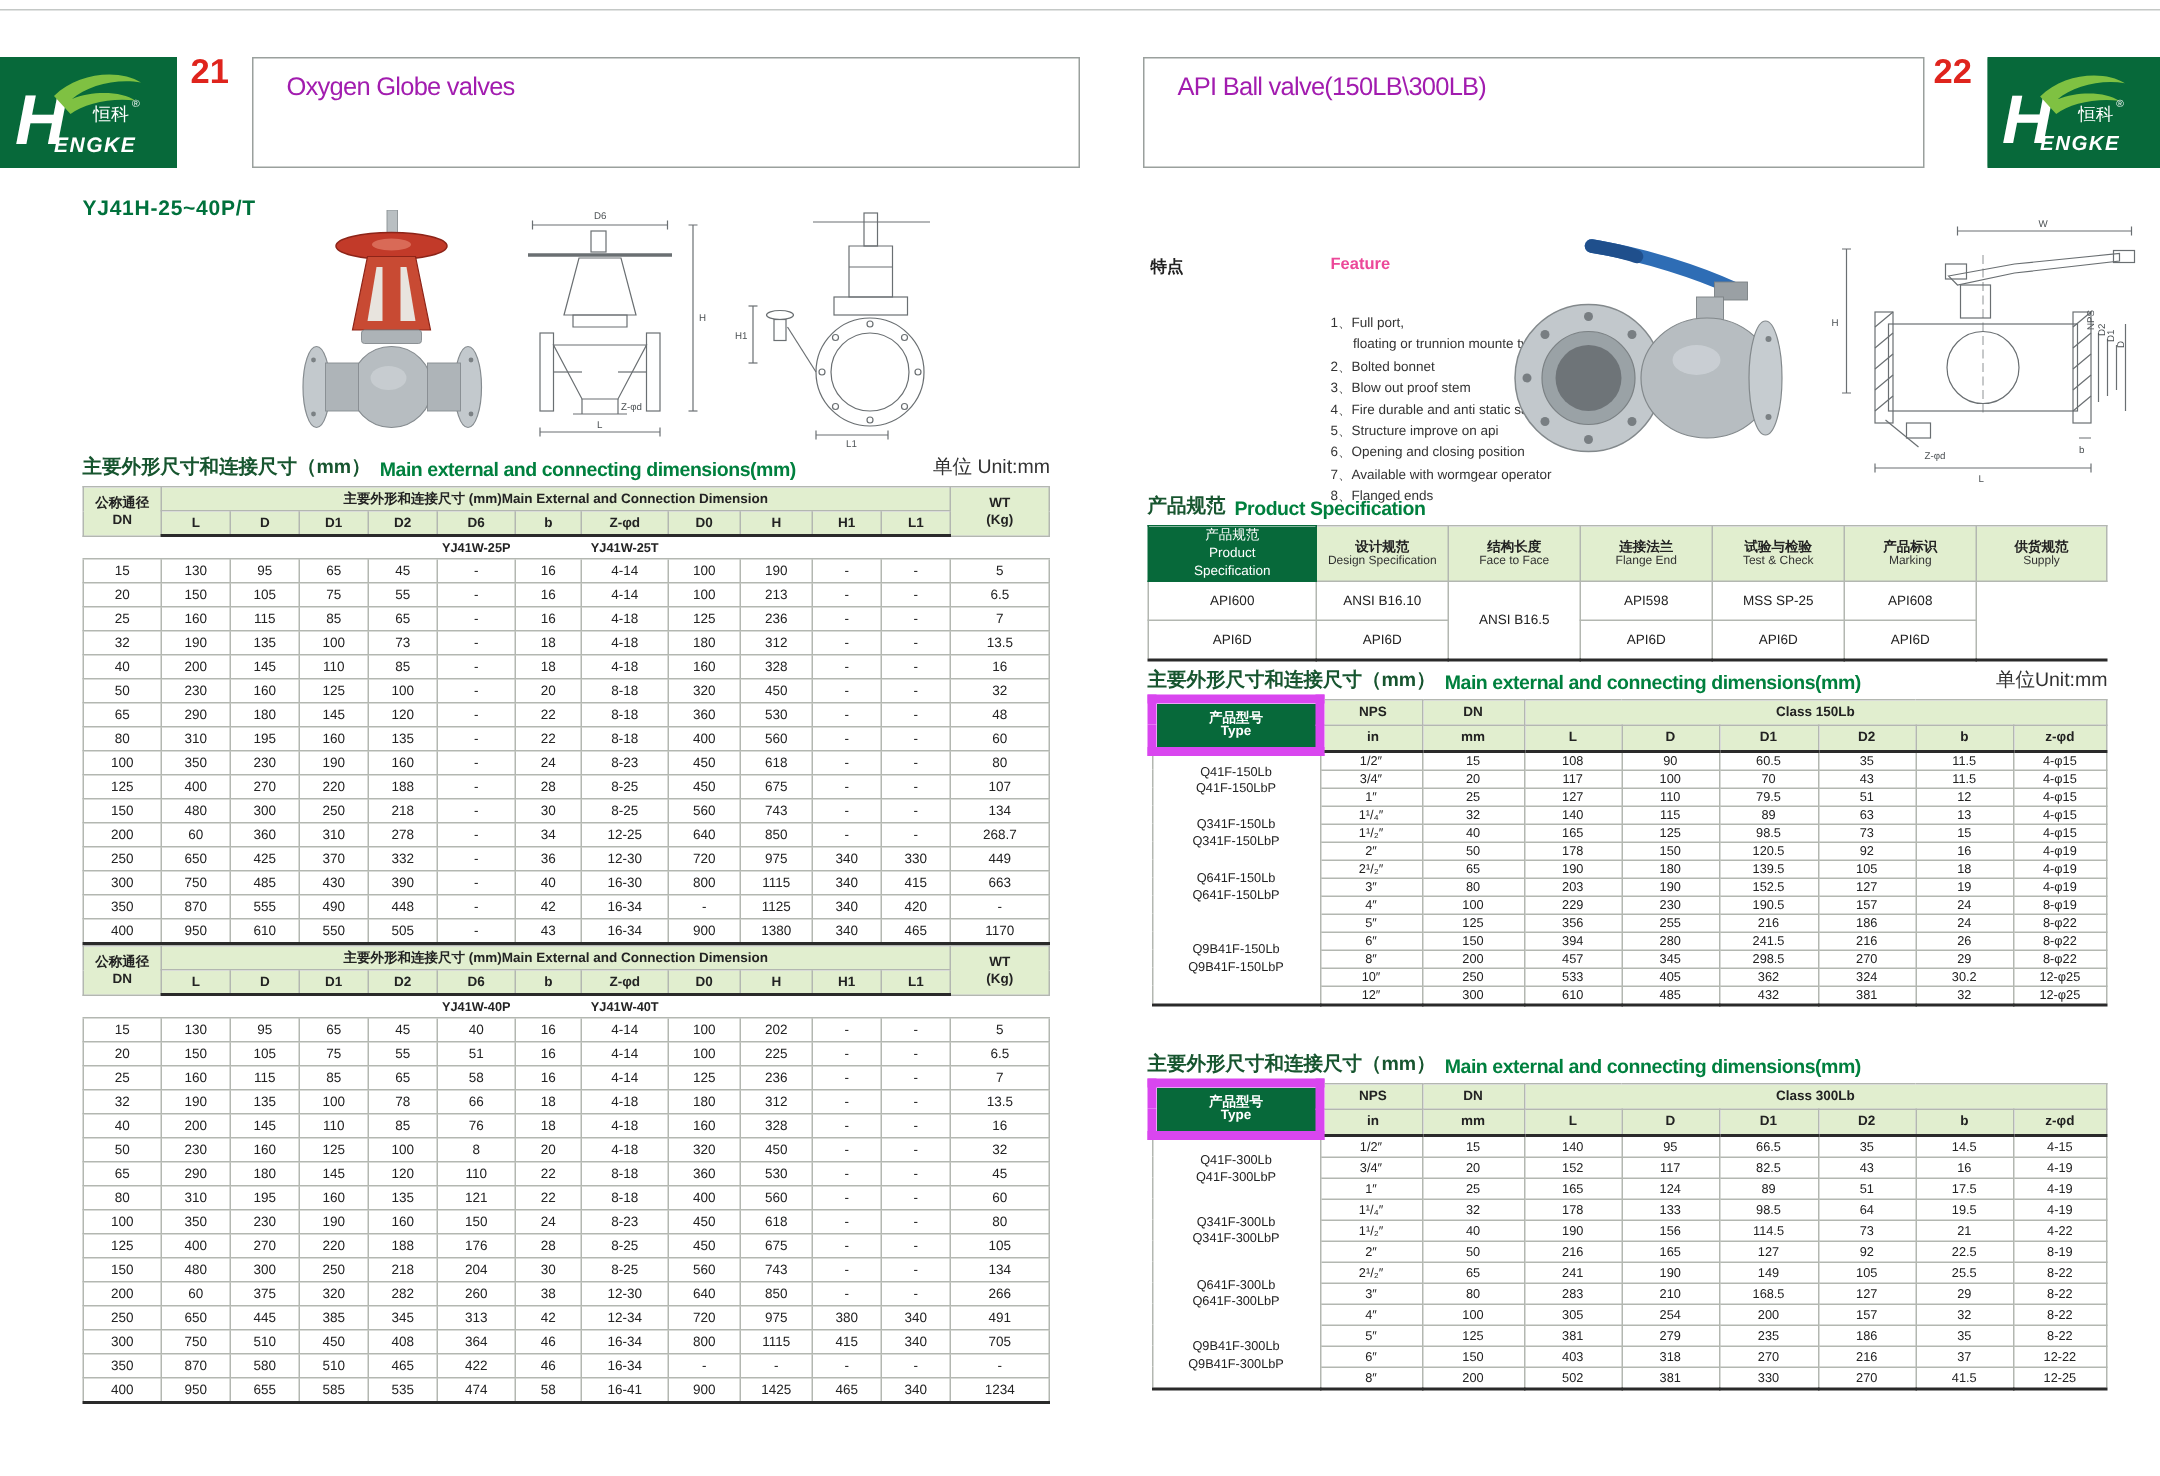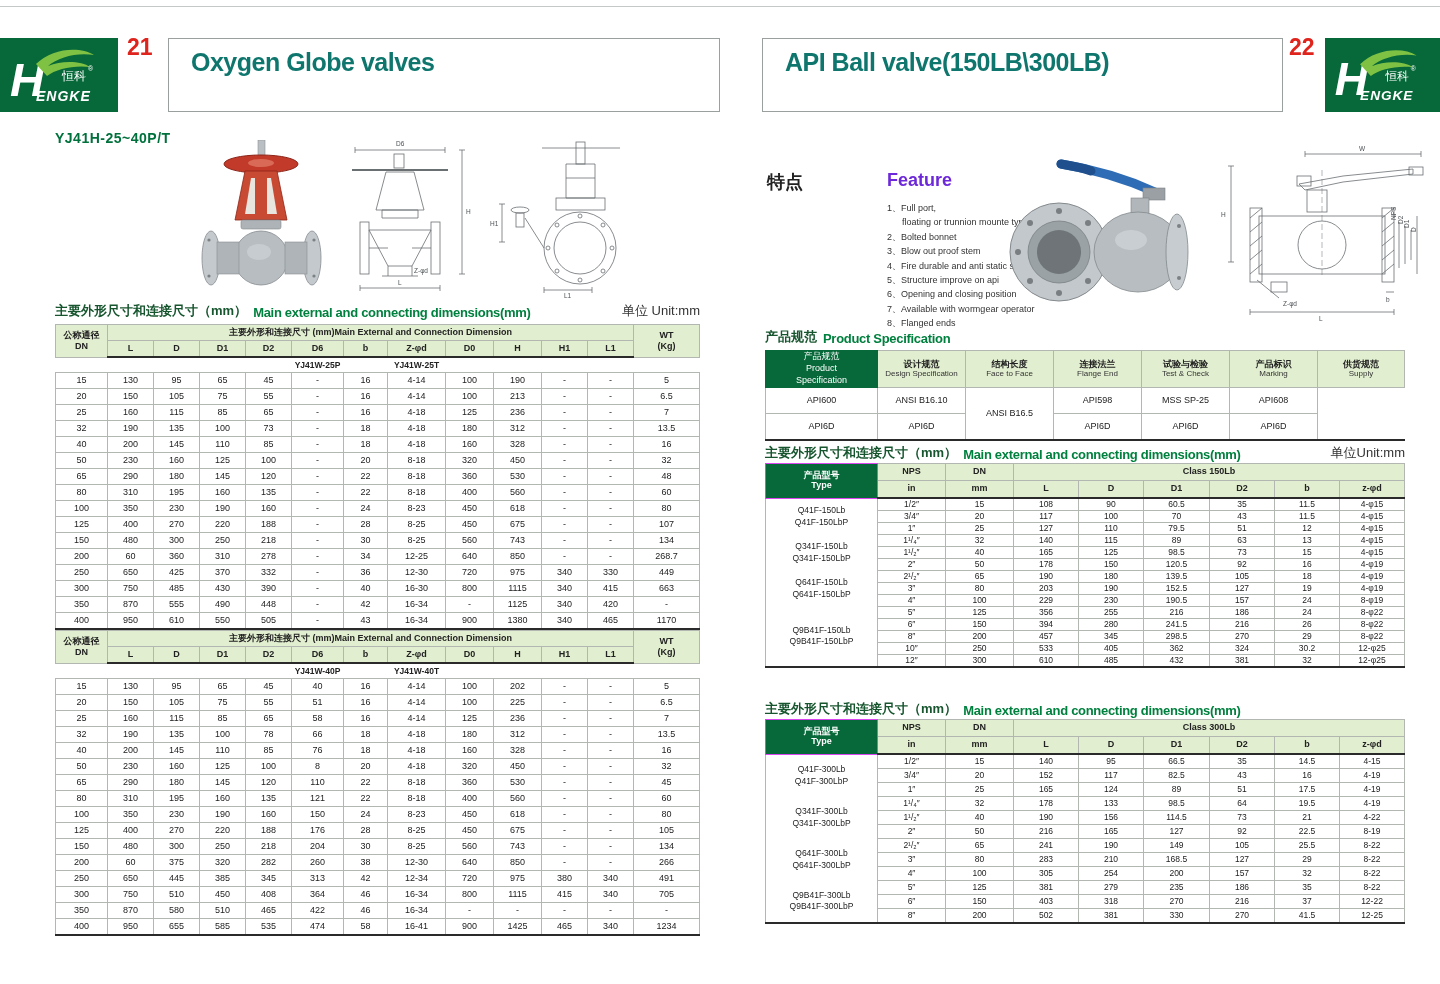"Oxygen Globe valves" .title-en { color: #0f766e -> #a21caf; font-size: 25px -> 17px; font-weight: bold -> normal }
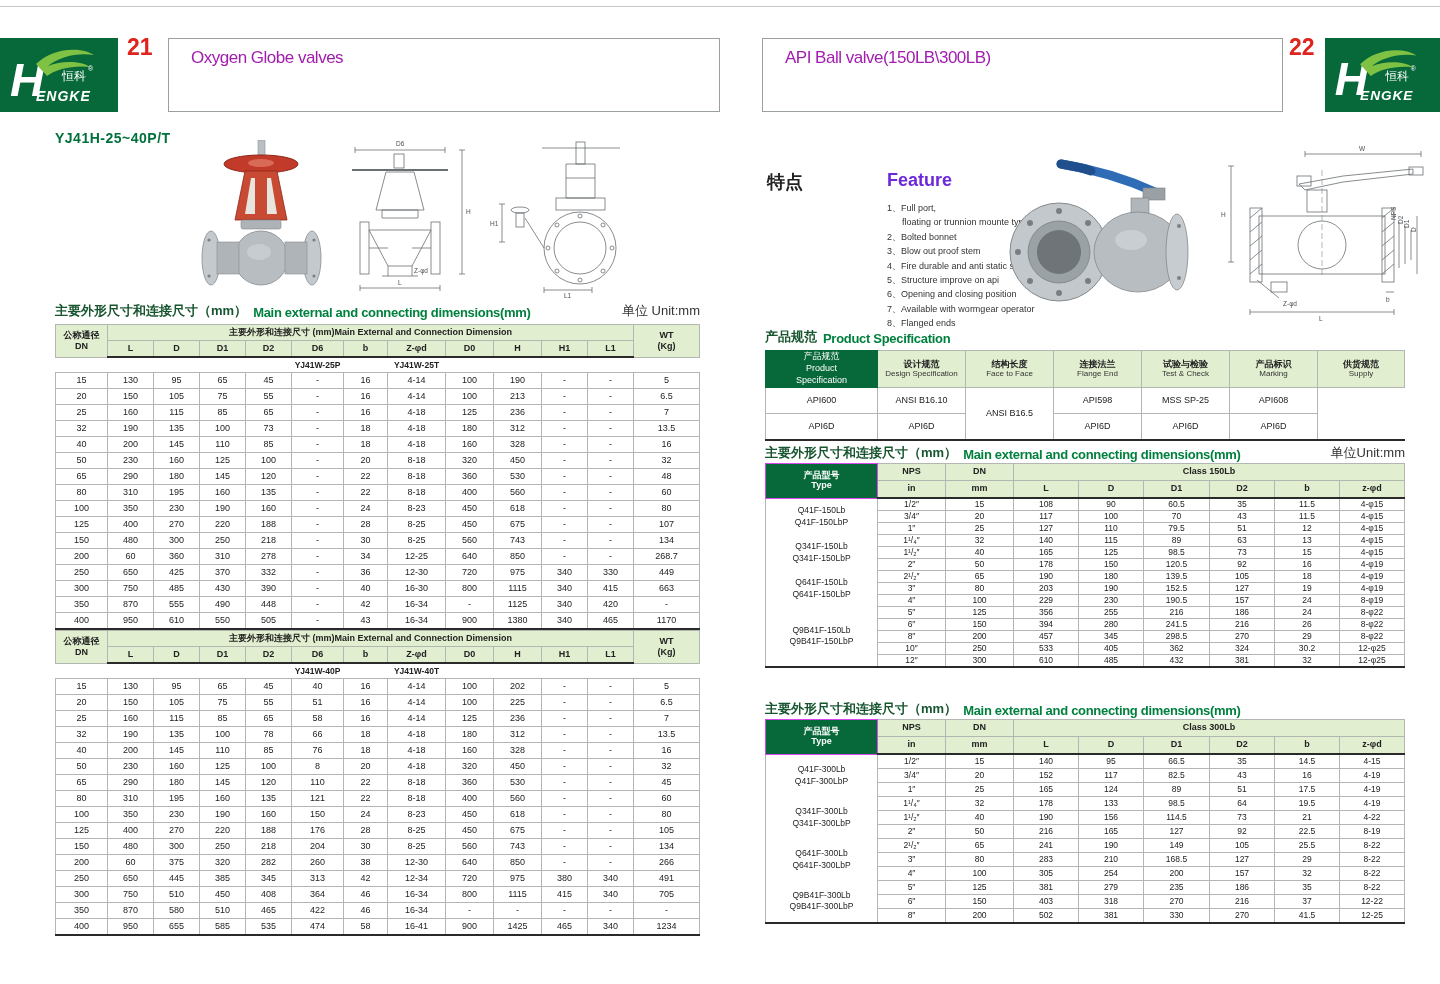"特点" .feat h3 { font-size: 18px -> 11px; margin: 0 0 10px 0 -> 0 0 26px 0 }
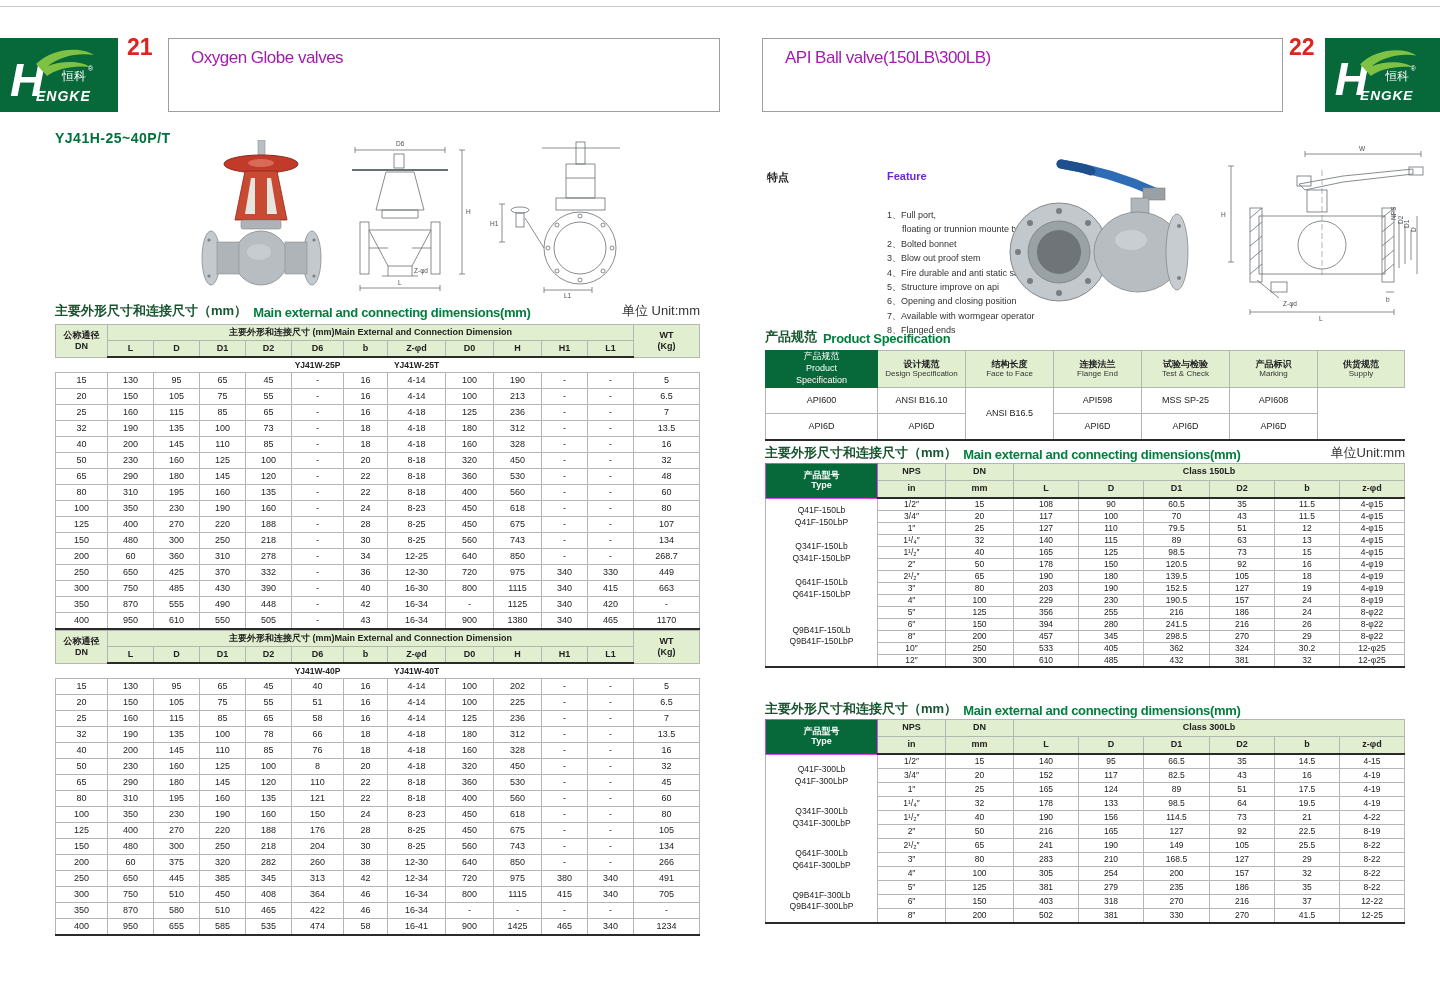"Feature" .feat.en h3 { color: #6d28d9 -> #ec4899 }
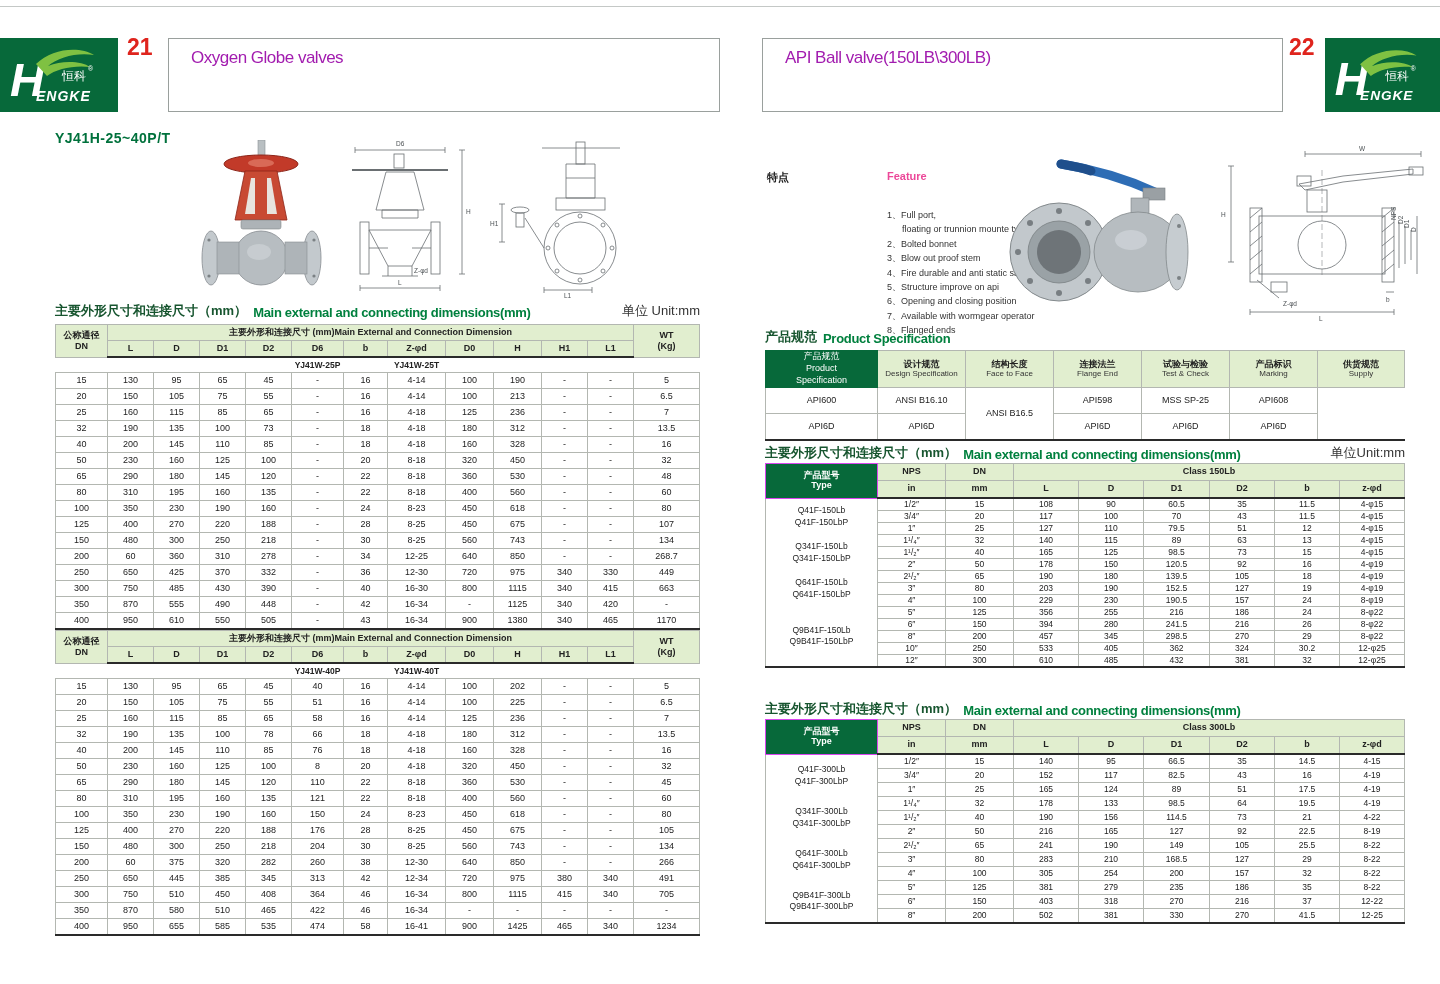"产品型号" .bt th.typeh { border: 1px solid #d946ef -> 6px solid #d946ef }
